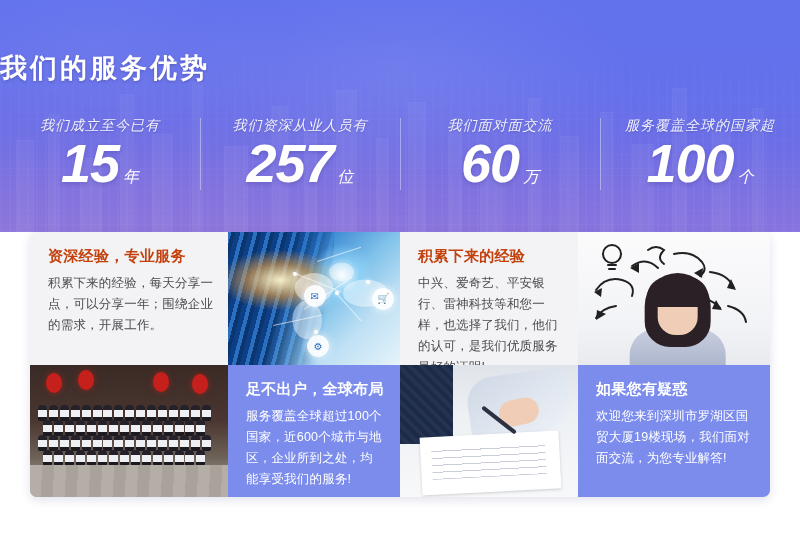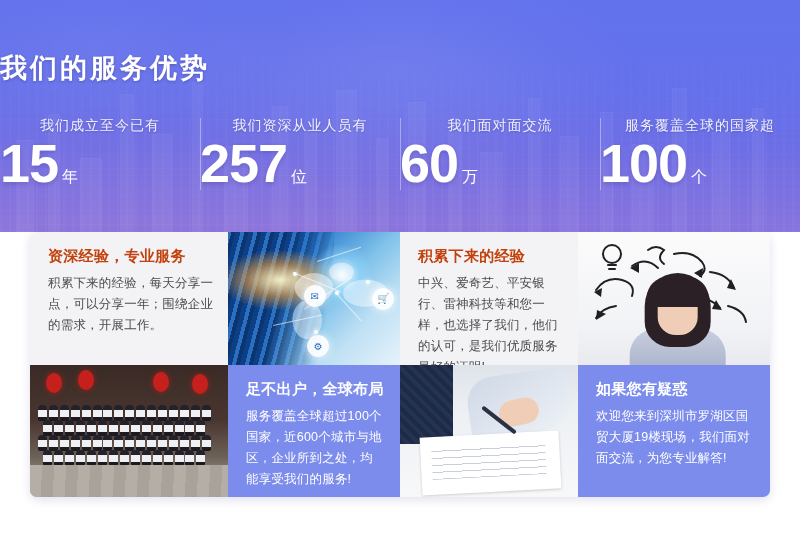"我们成立至今已有" .stats { font-style: none -> italic }
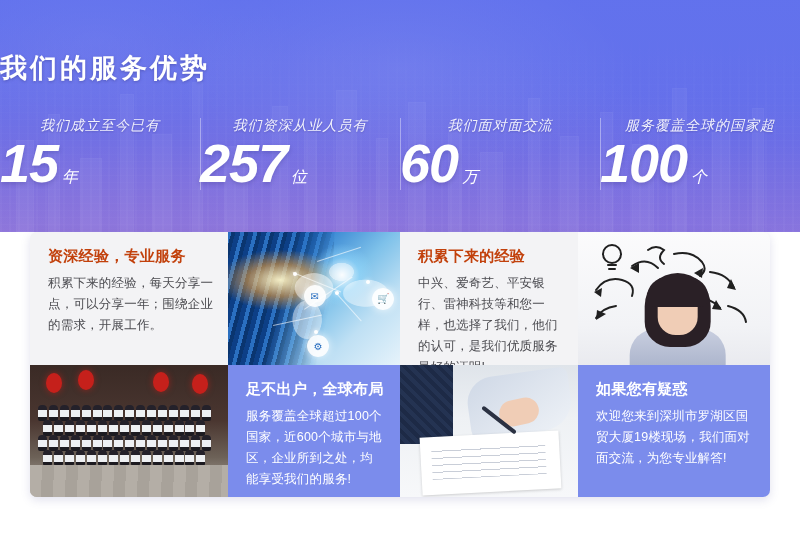"15" .stat-value { justify-content: flex-start -> center }
